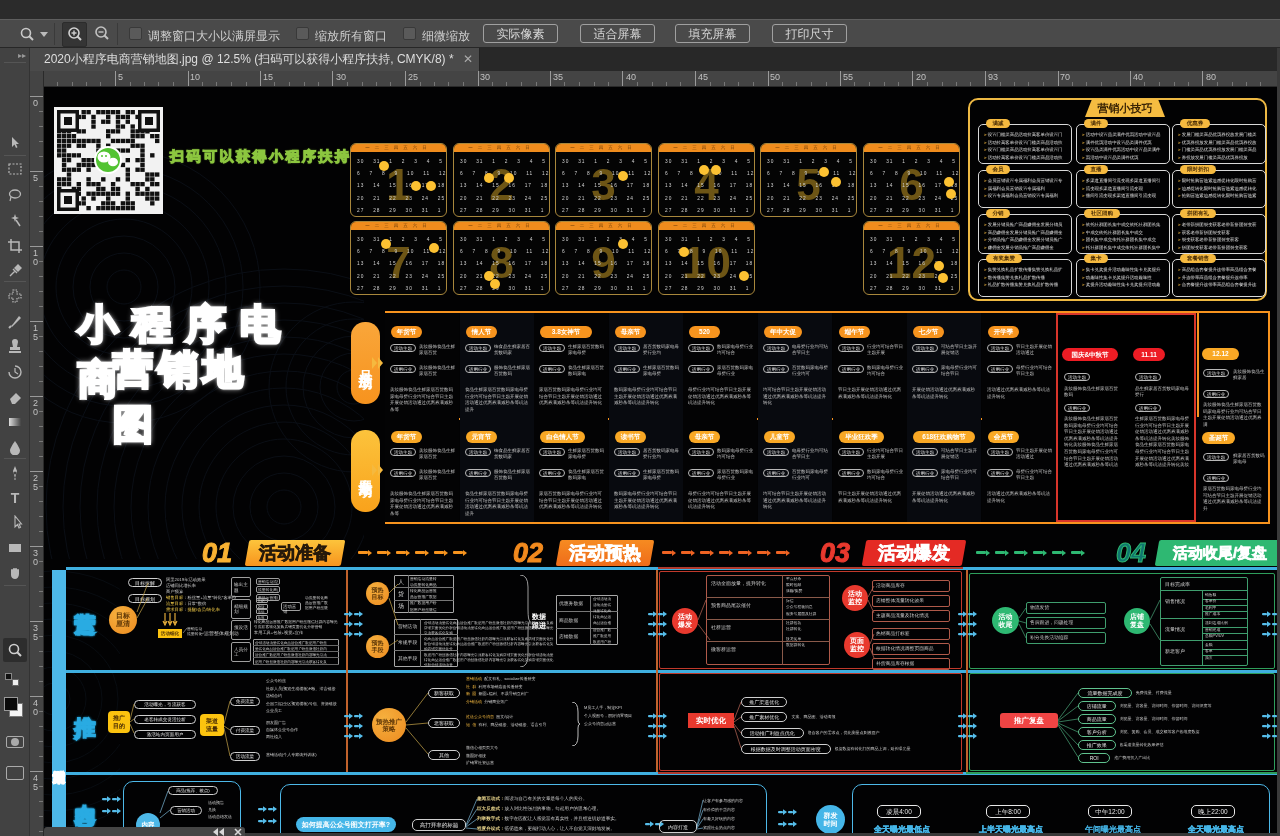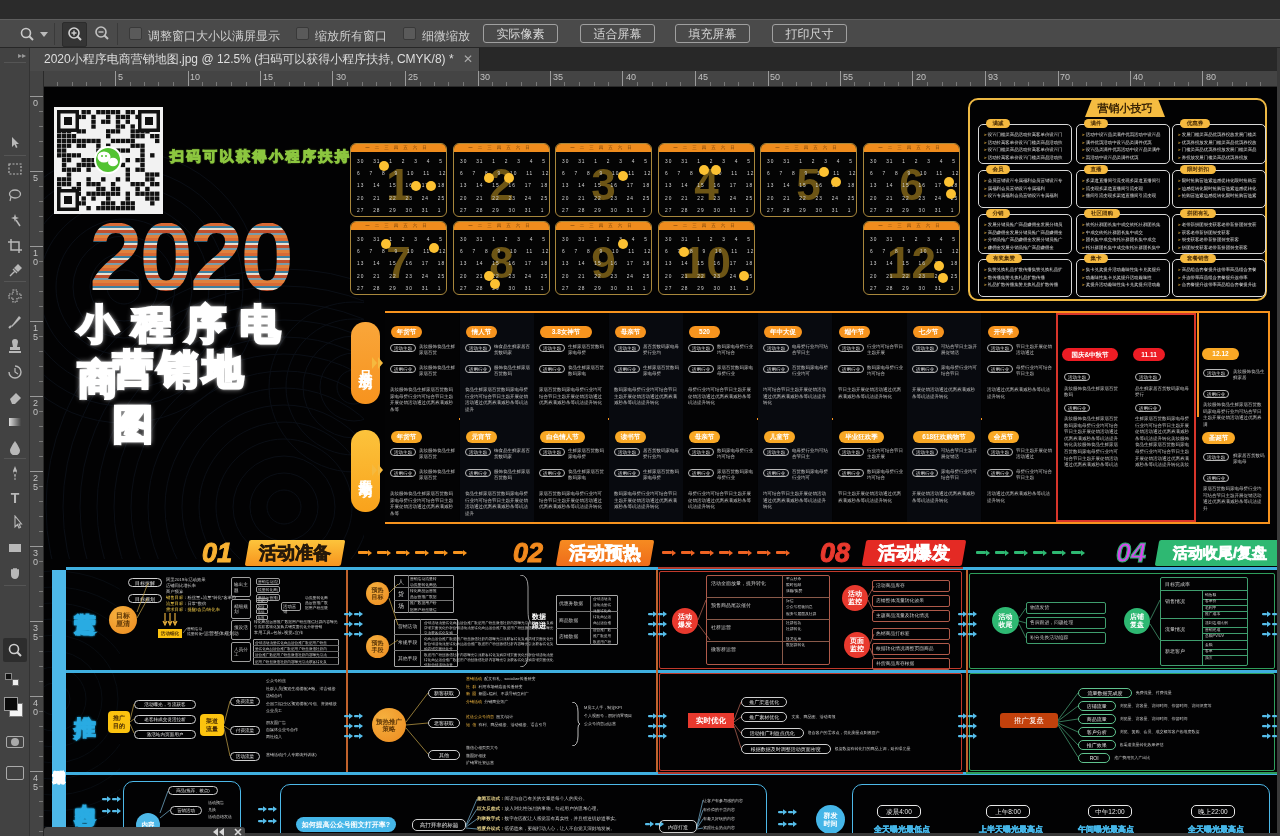"2020" div.po { html: <div>2020</div> -> none }
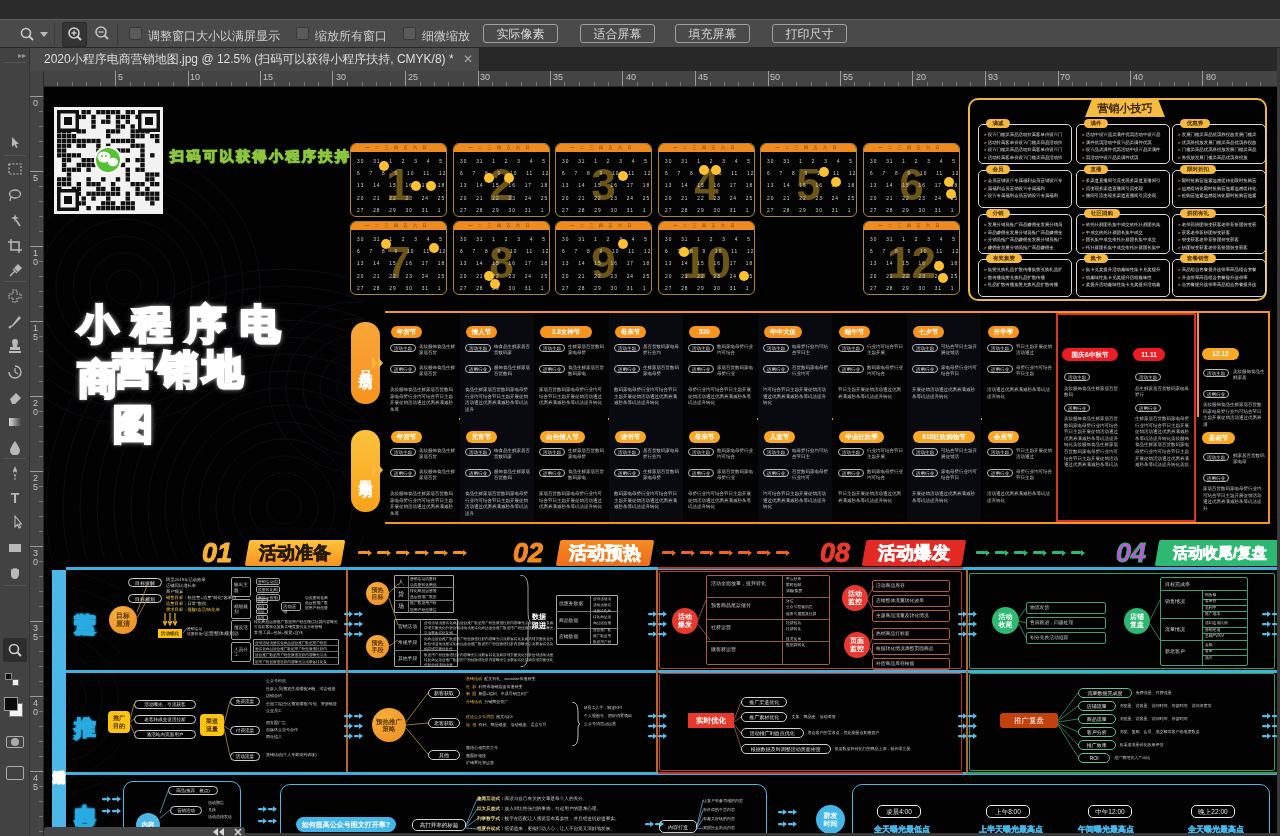"08" div.po { text: 08 -> 03 }
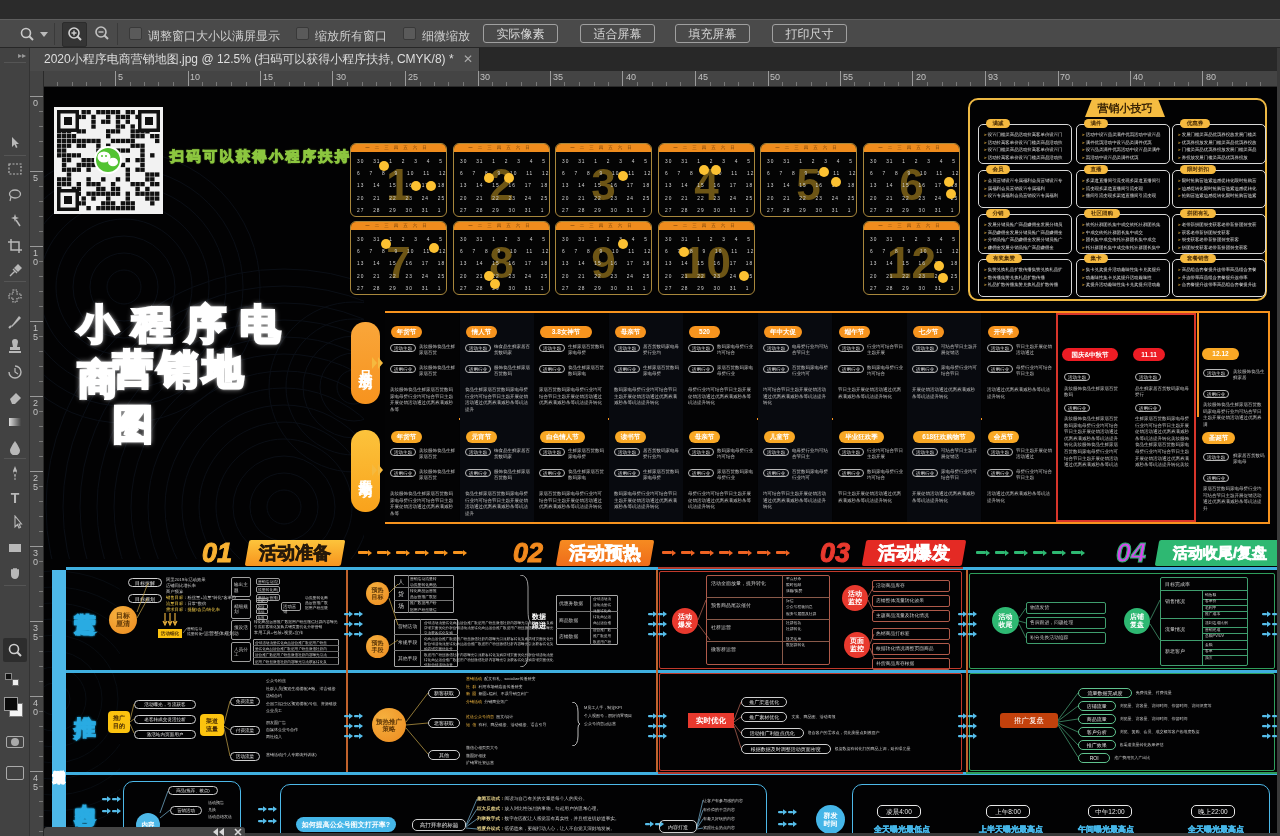"04" div.po { color: #d946ef -> #0f766e }
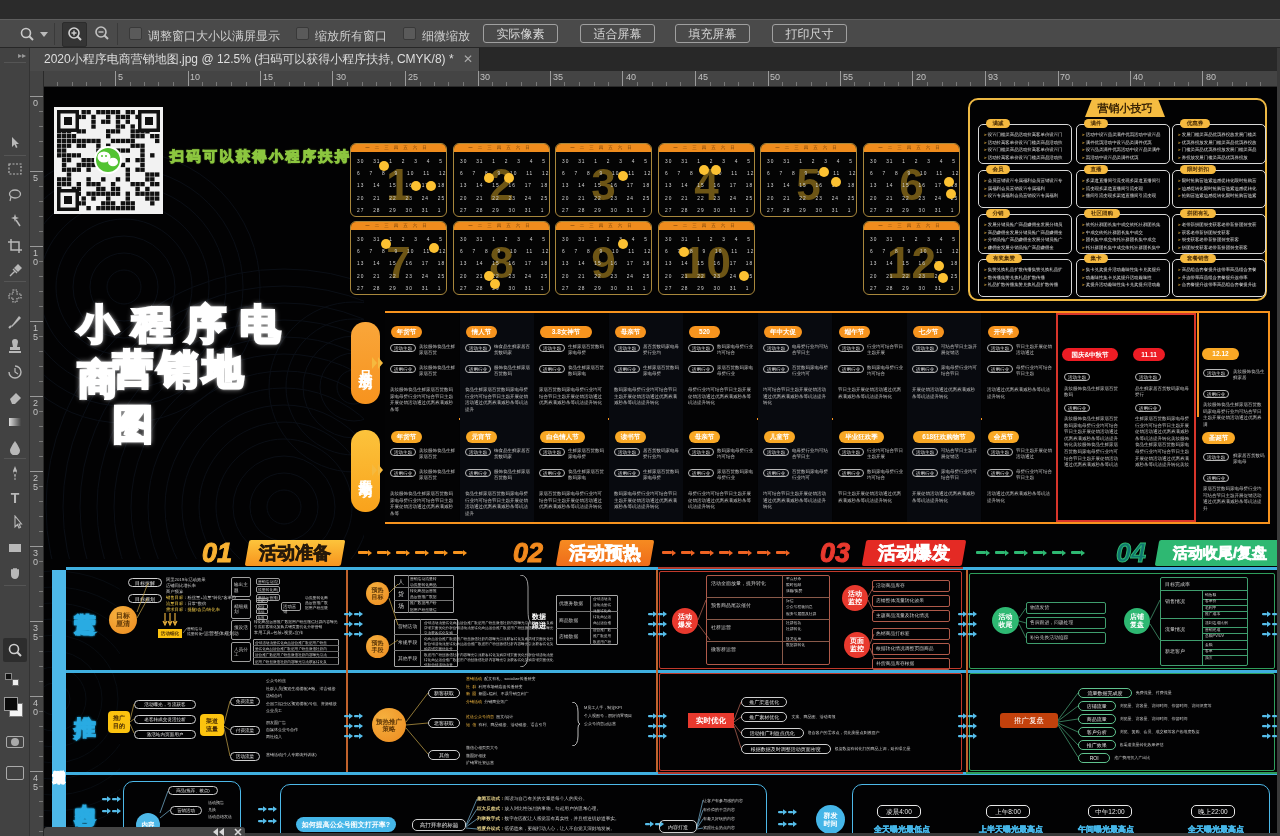"推广复盘" div.po { background: #c2410c -> #ef4444; font-weight: normal -> bold }
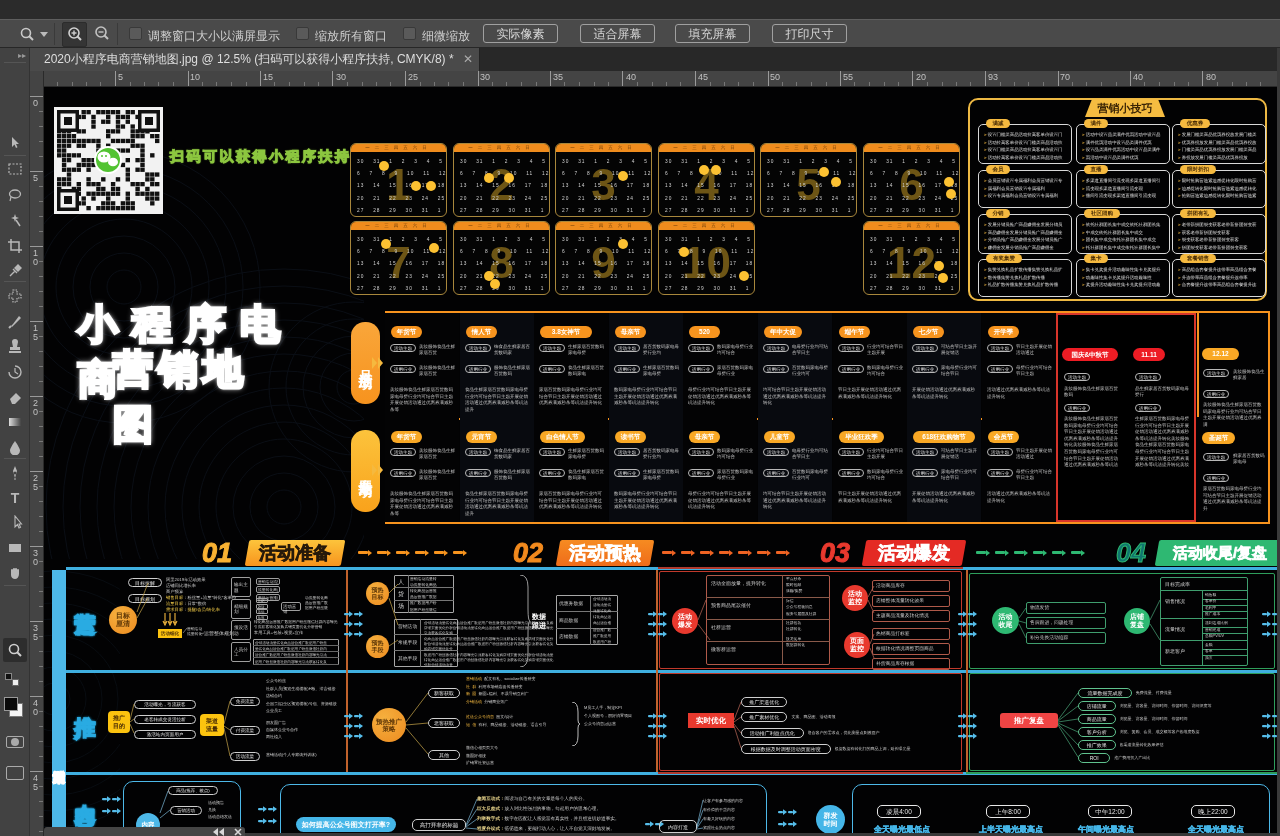"午间曝光最高点" div.po { font-weight: bold -> normal; text-align: left -> center }
